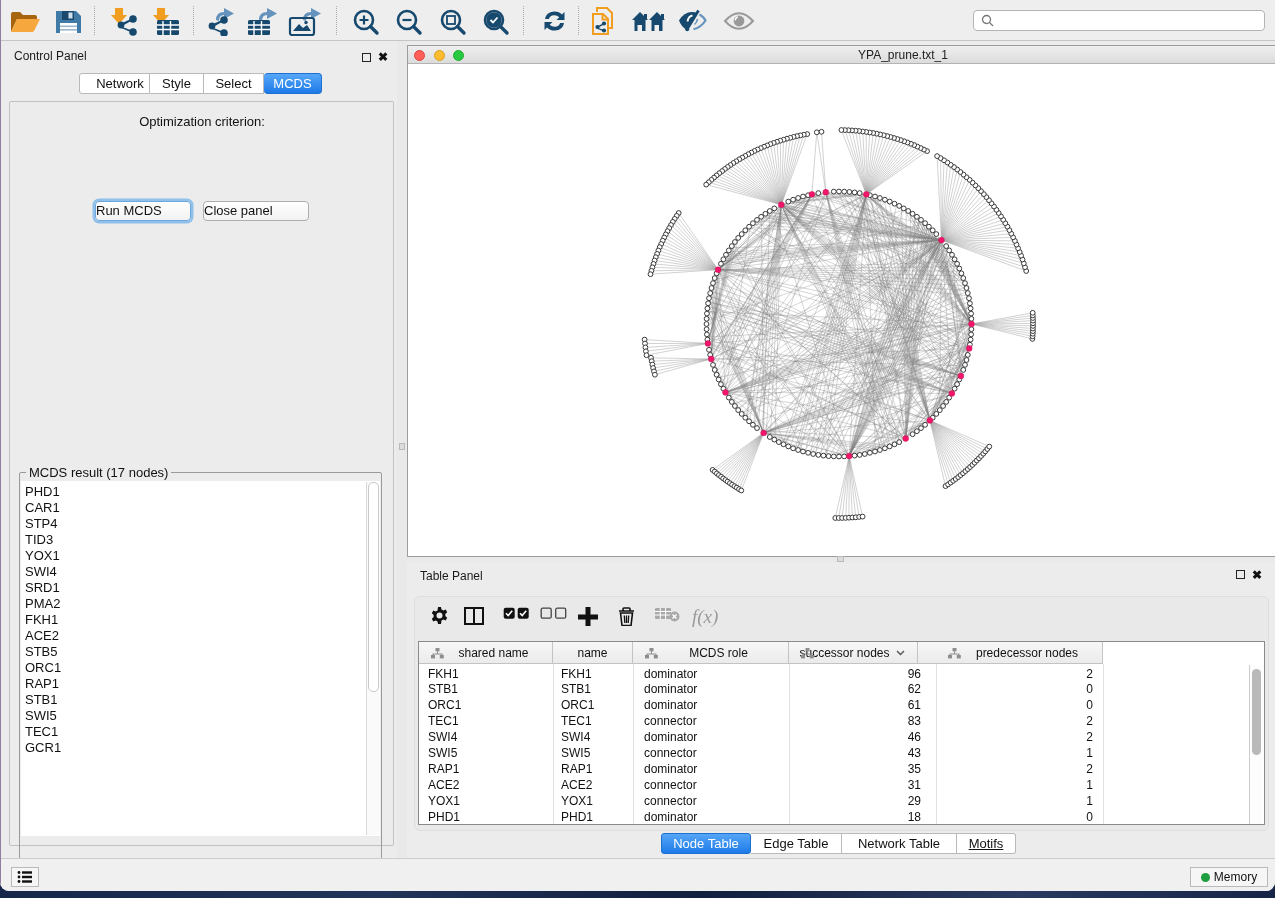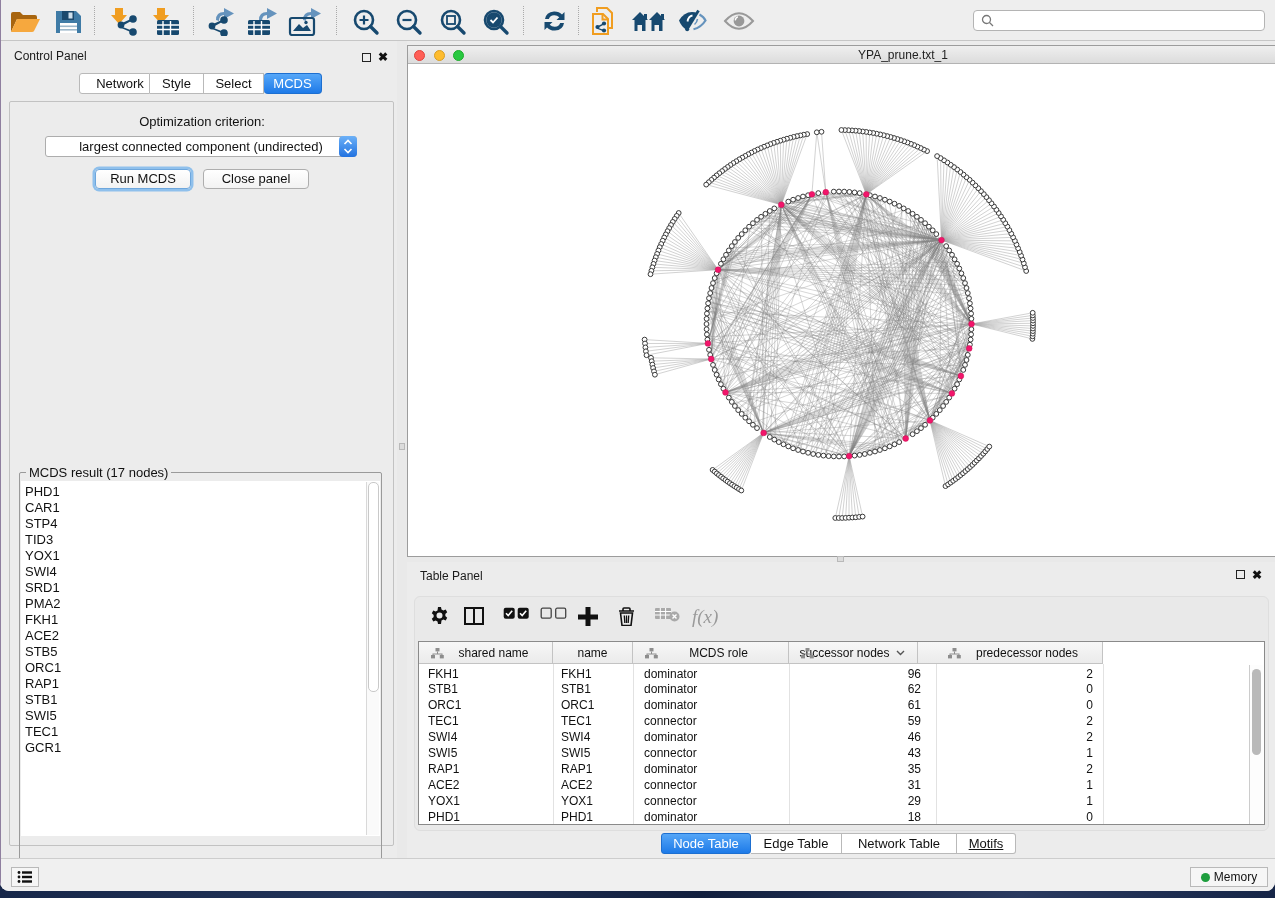"largest connected component (undirected)" div.combo { html: <div>largest connected component (undirected) <div><svg> <path></path> </svg></div> </div> -> none }
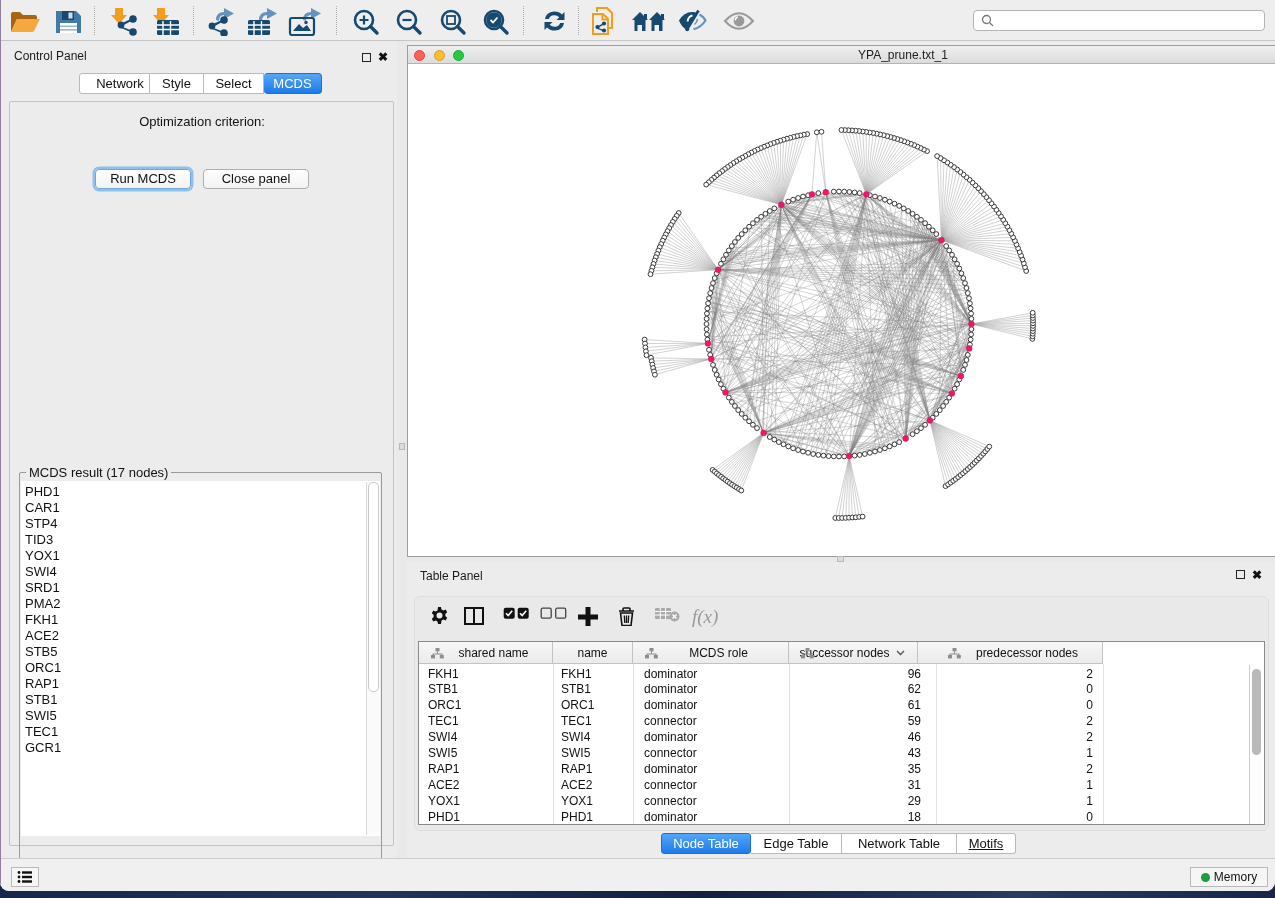"Run MCDS" .btn { margin-top: none -> 32px; text-align: center -> none }
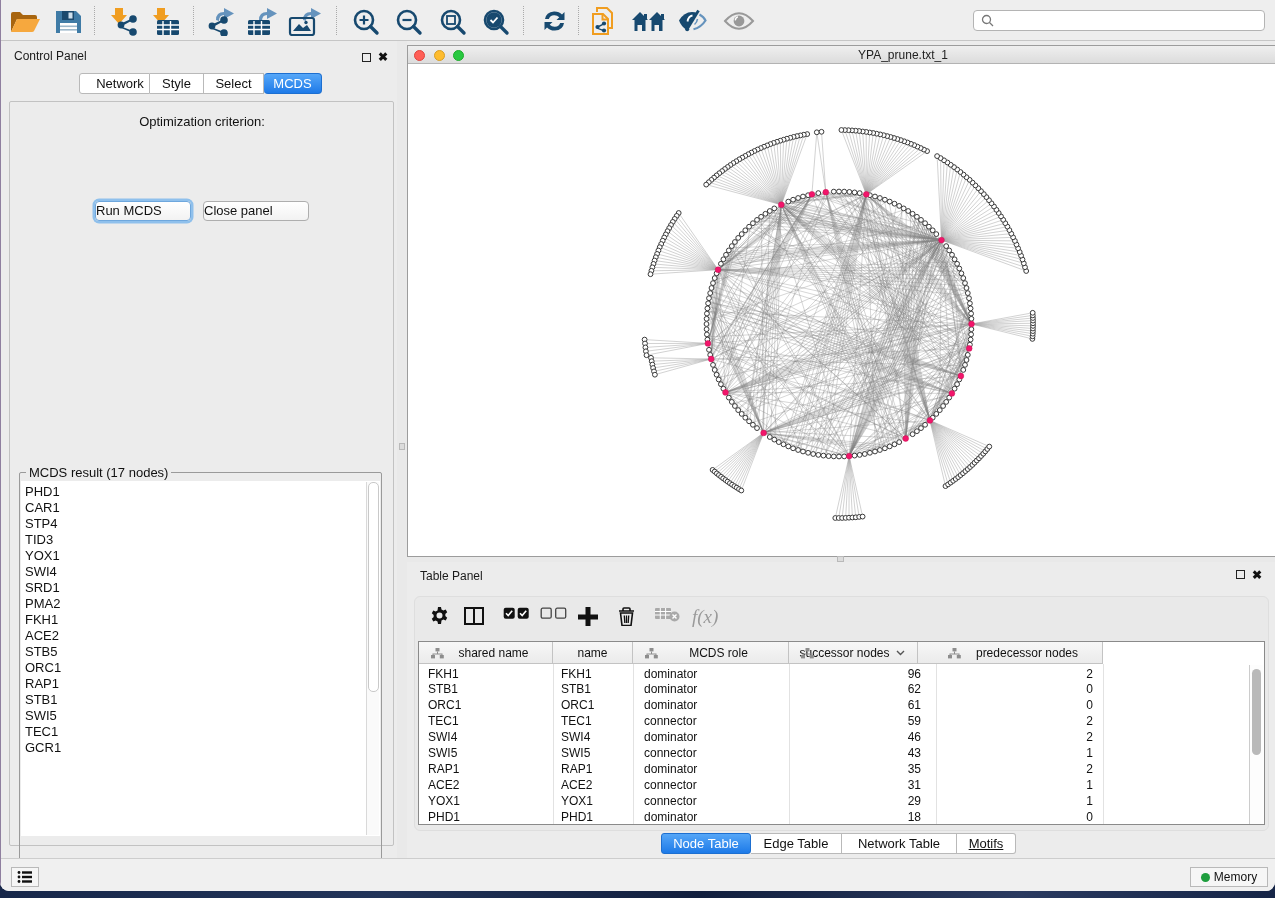"59" div.num { text: 59 -> 83 }
